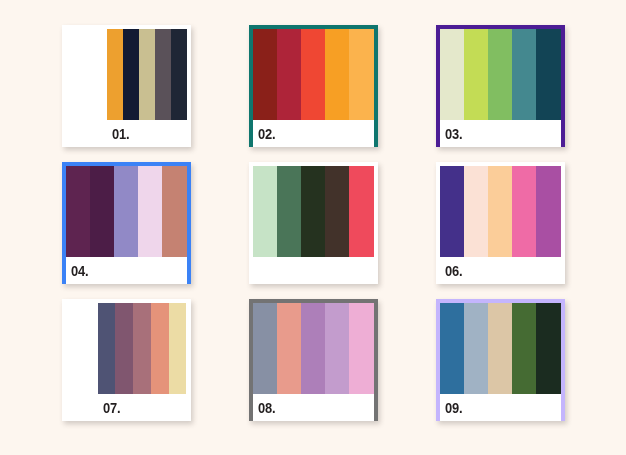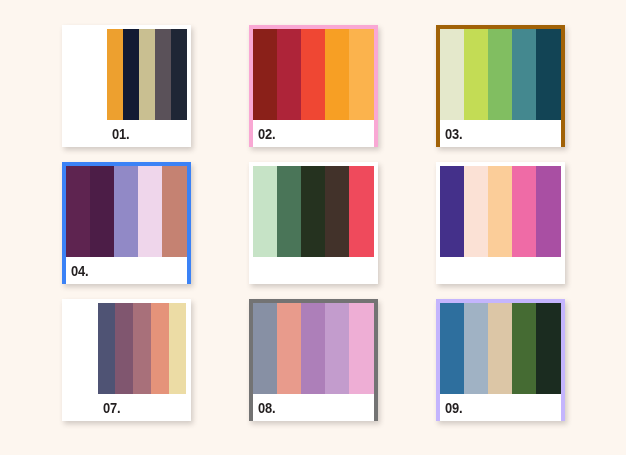"02." div.palette-card { background: #f9a8d4 -> #0f766e }
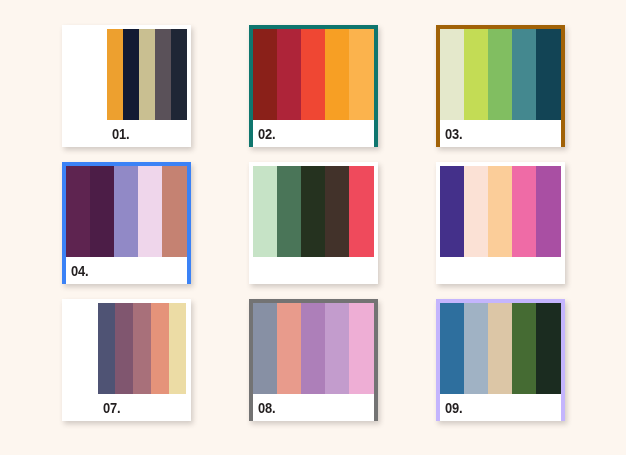"03." div.palette-card { background: #a16207 -> #4c1d95 }
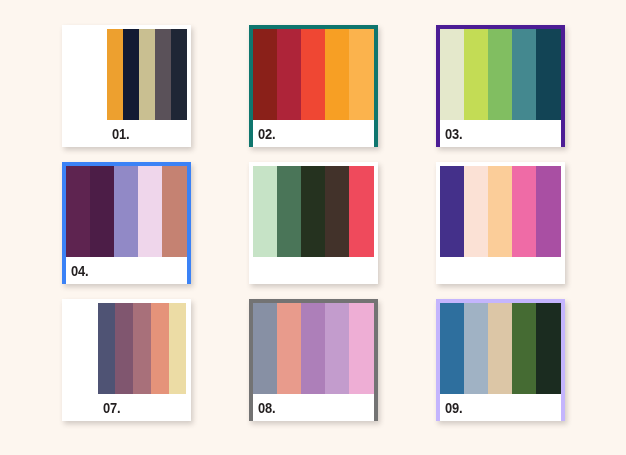"06." div.label-band { html: none -> <div> <span>06.</span> </div> }
